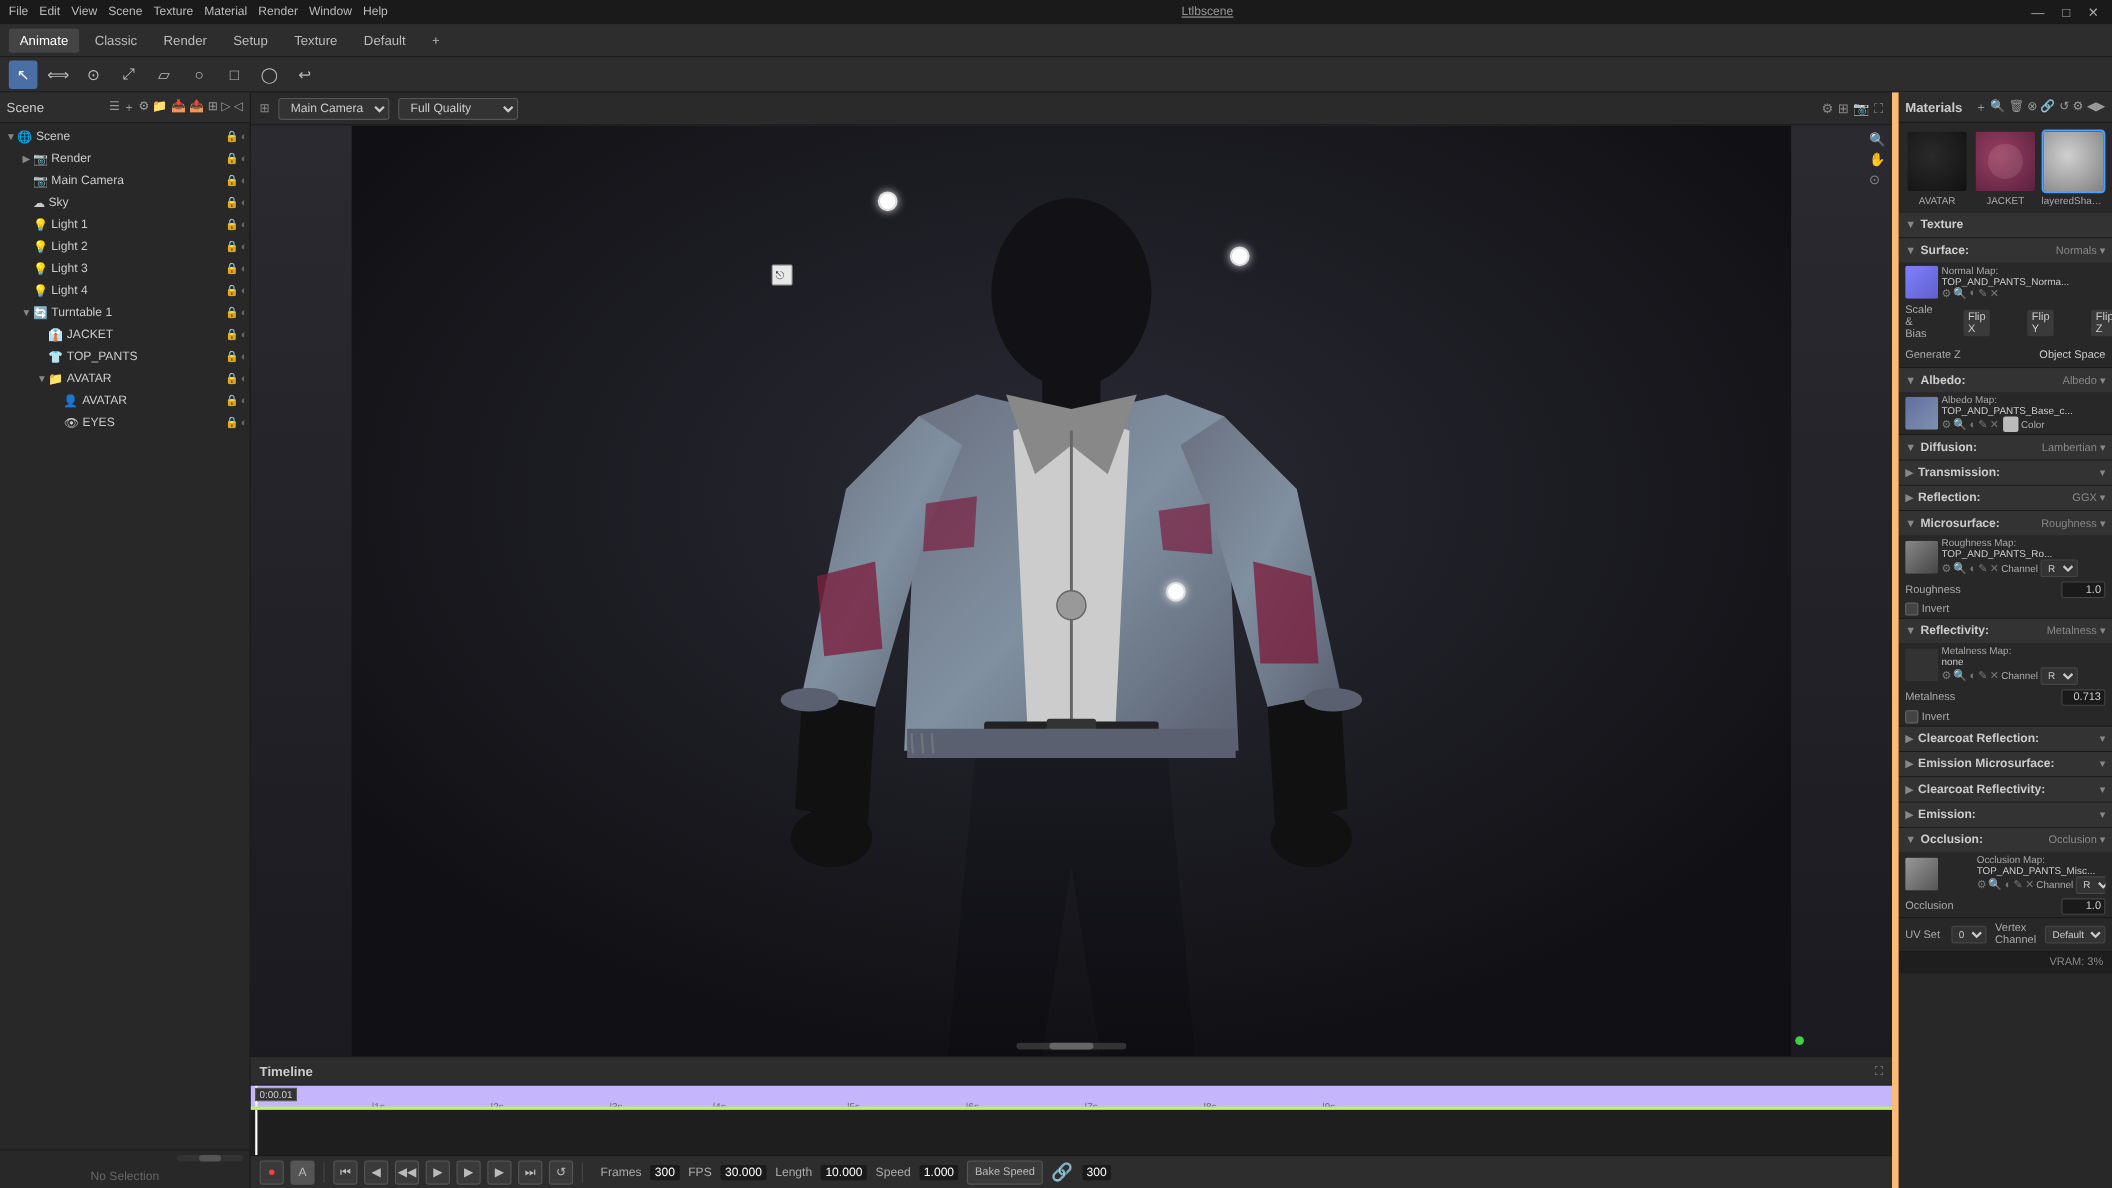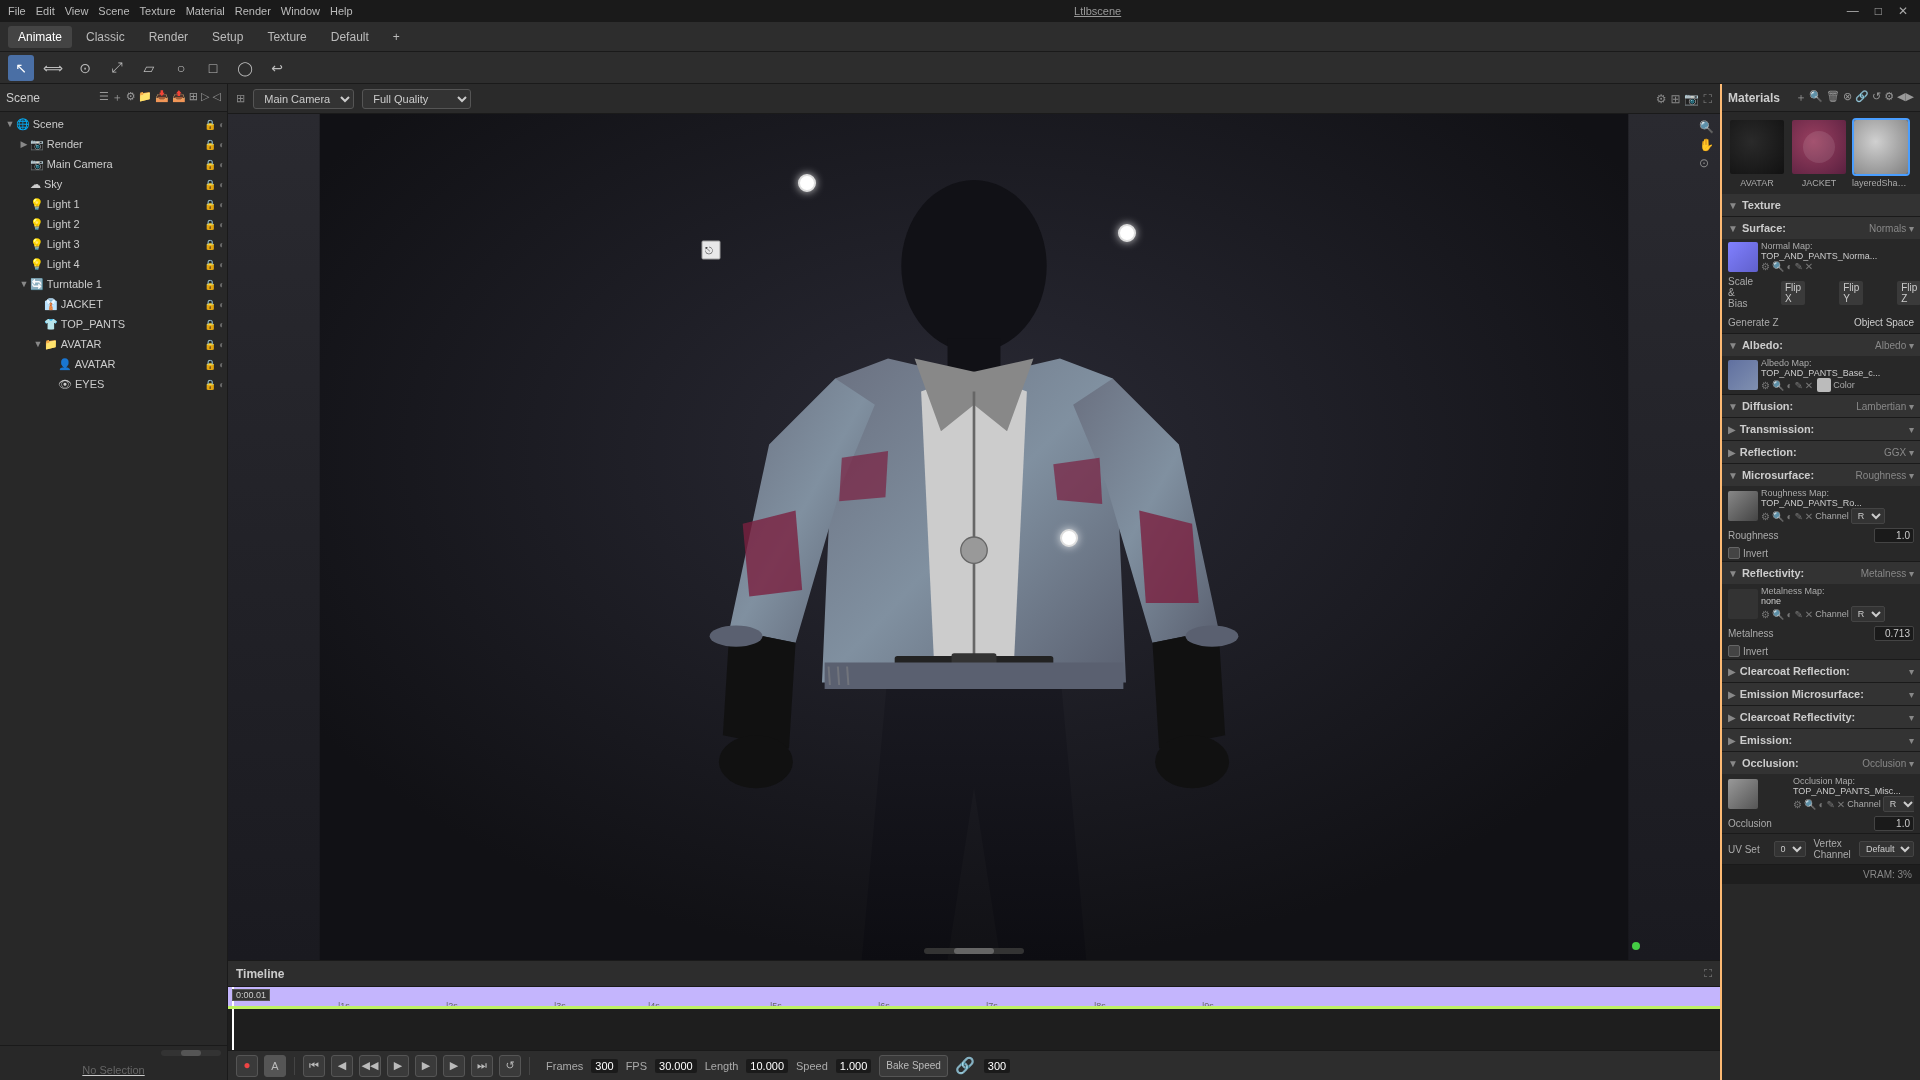"Materials" #right-panel { border-left: 2px solid #fdba74 -> 6px solid #fdba74 }
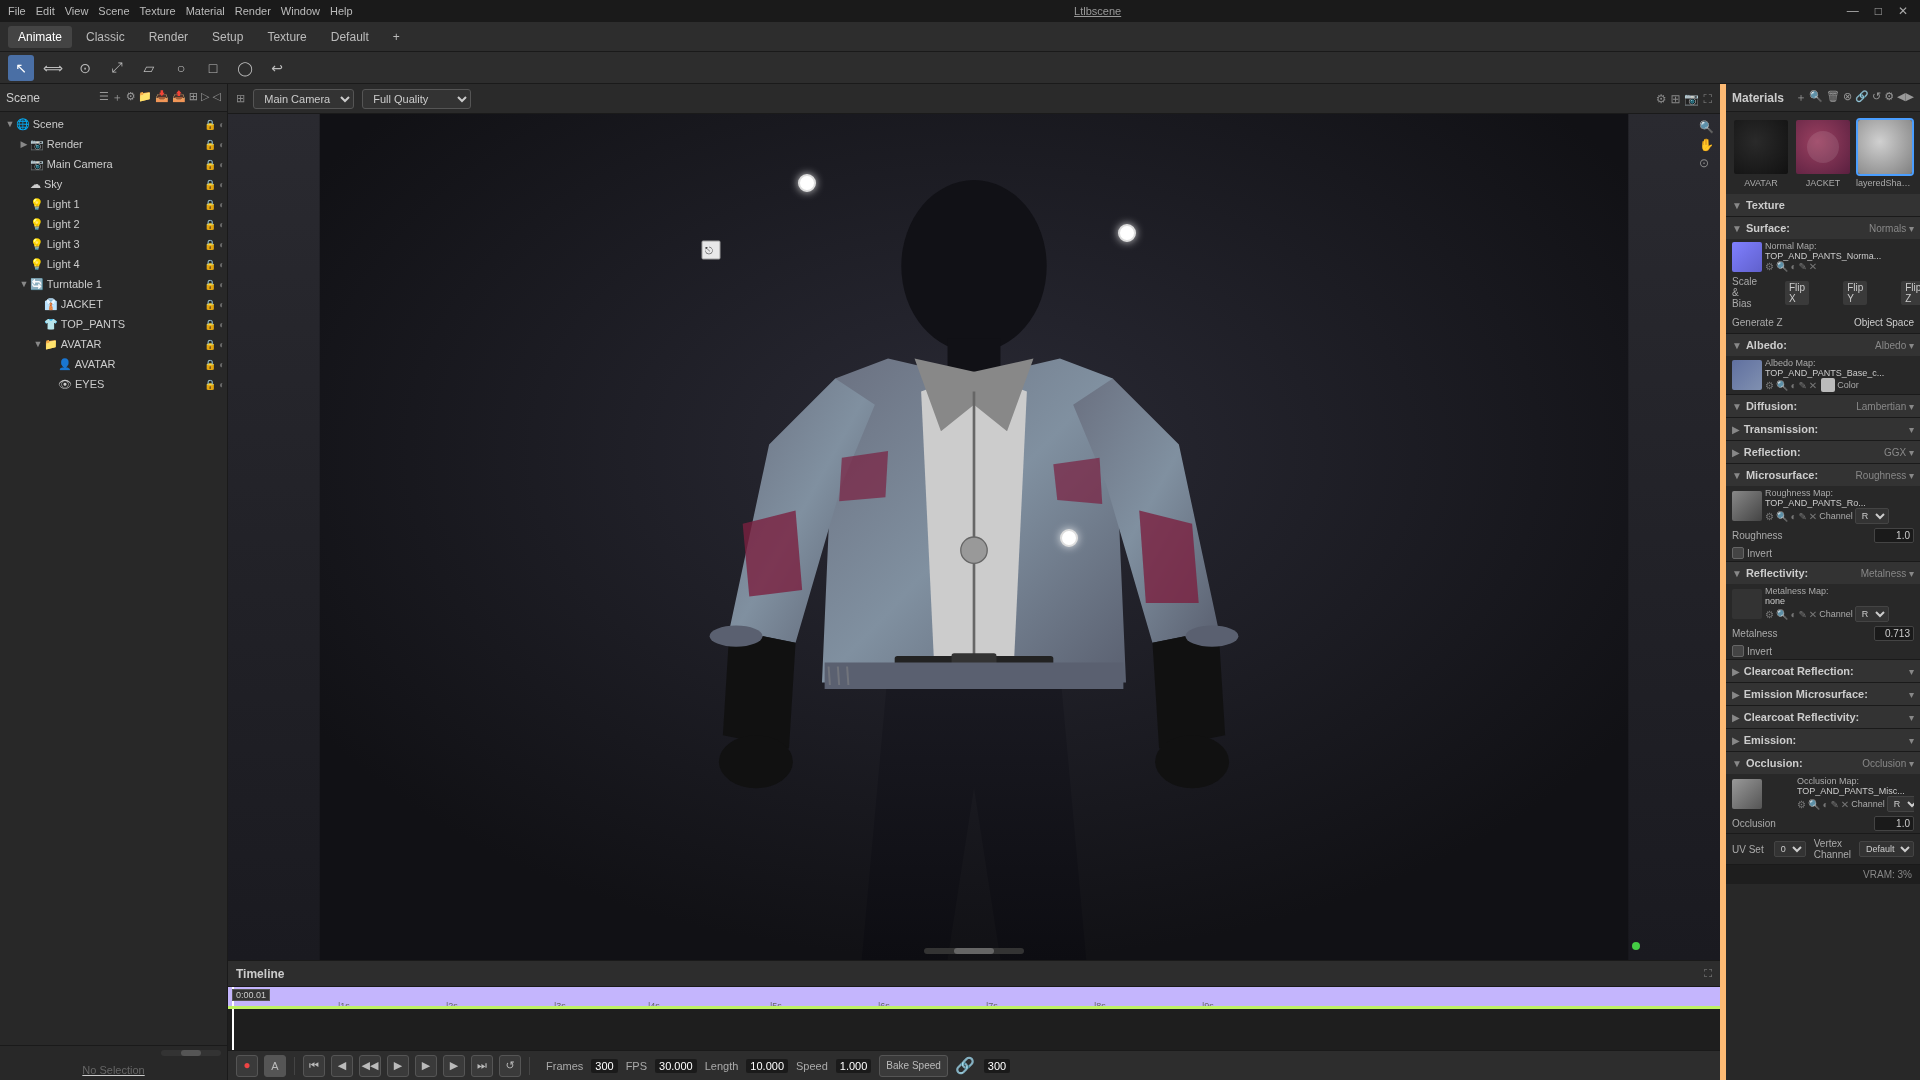"No Selection" div { text-decoration: underline -> none }
